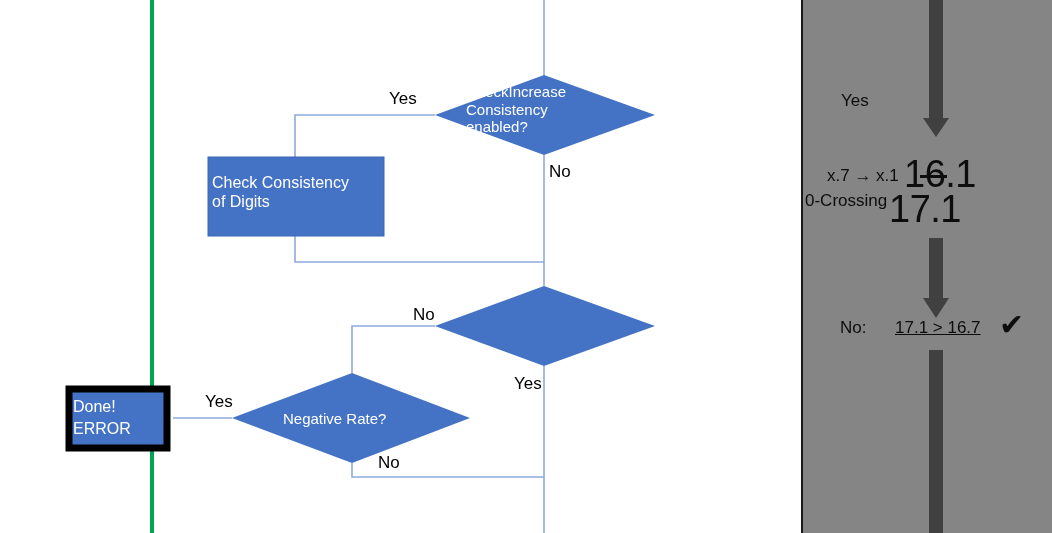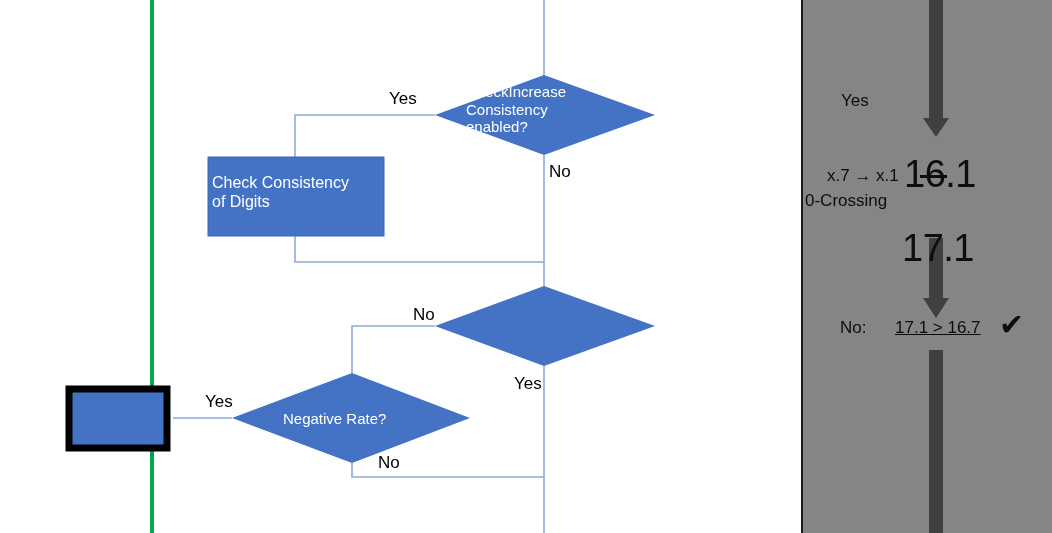"17.1" div.panel-big { left: 99px -> 86px; margin-top: 39px -> none }
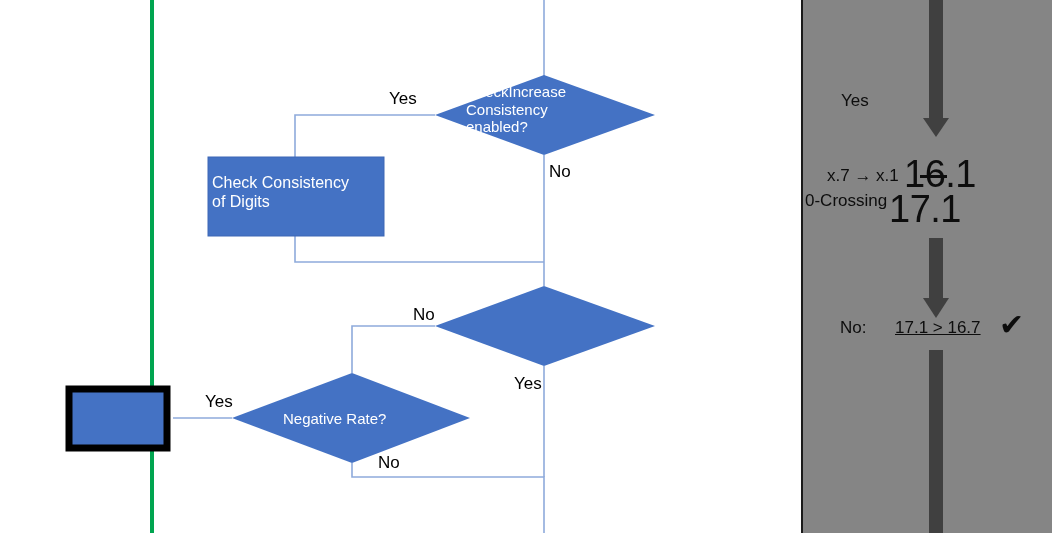"Done!" div.shape-label { html: none -> <div>Done! ERROR</div> }
